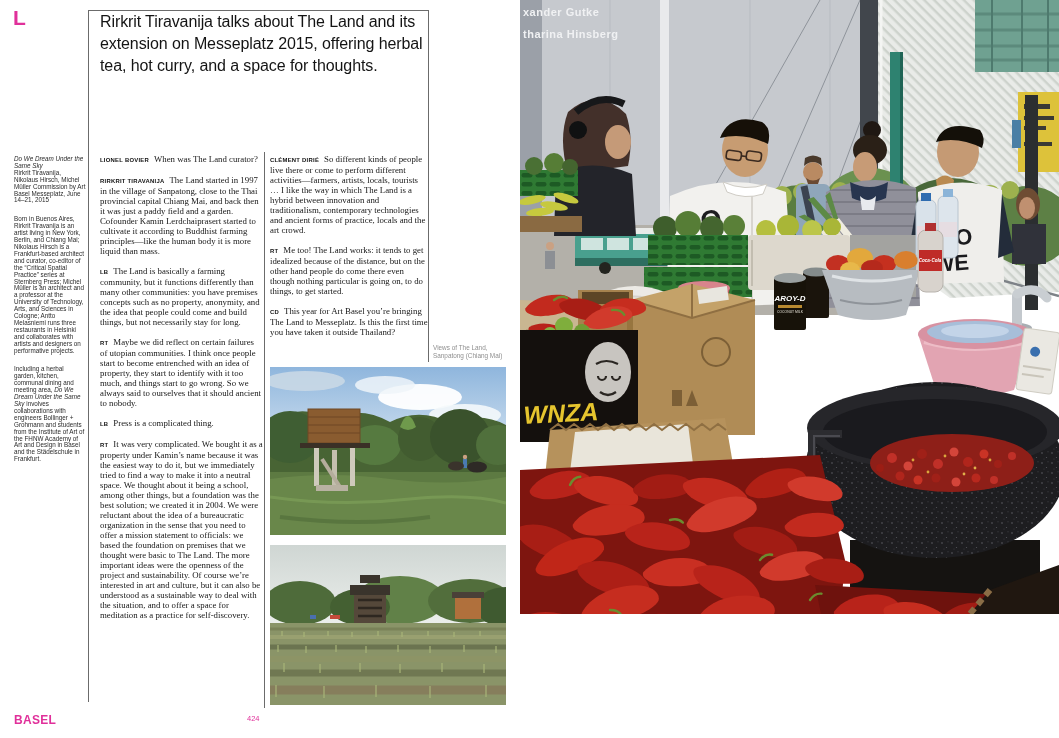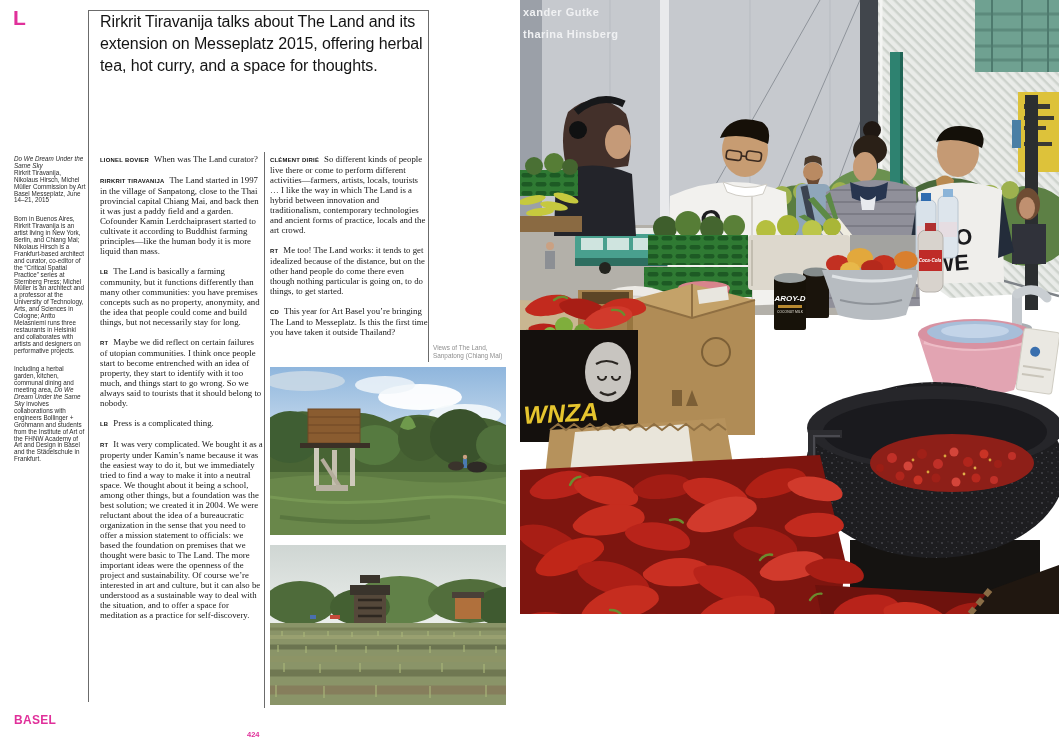"Maybe we did reflect on" span { text: tourists that it should belong -> ourselves that it should ancient }
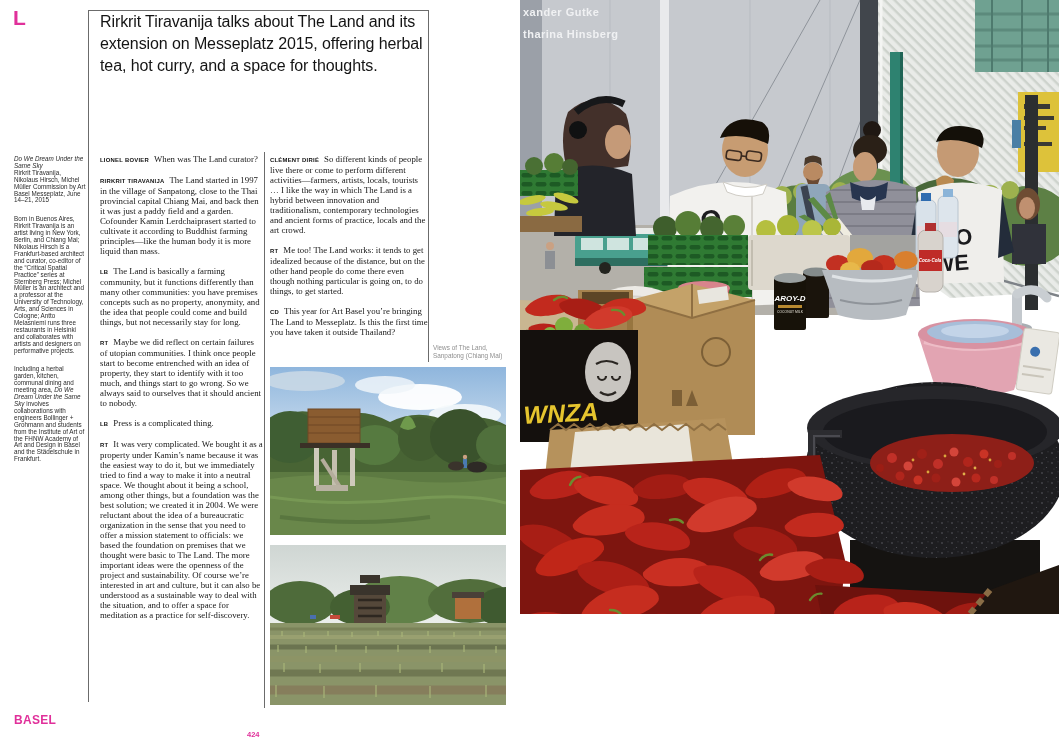"424" .pageno-left { font-weight: 700 -> 400; margin-top: 16px -> none }
